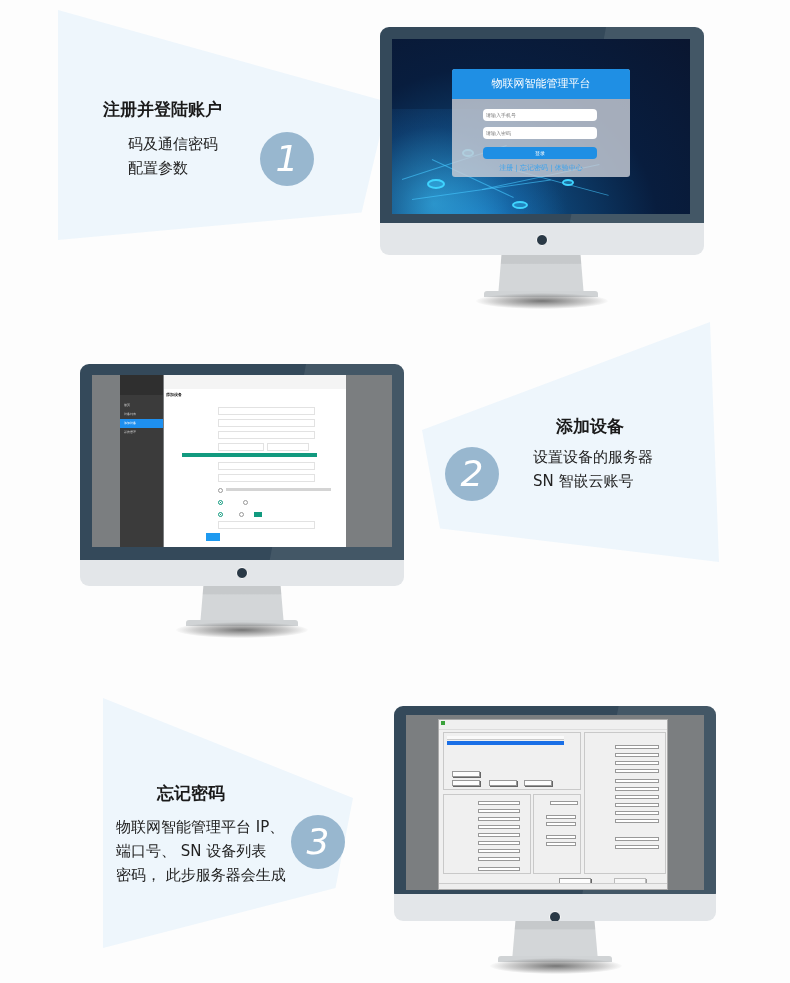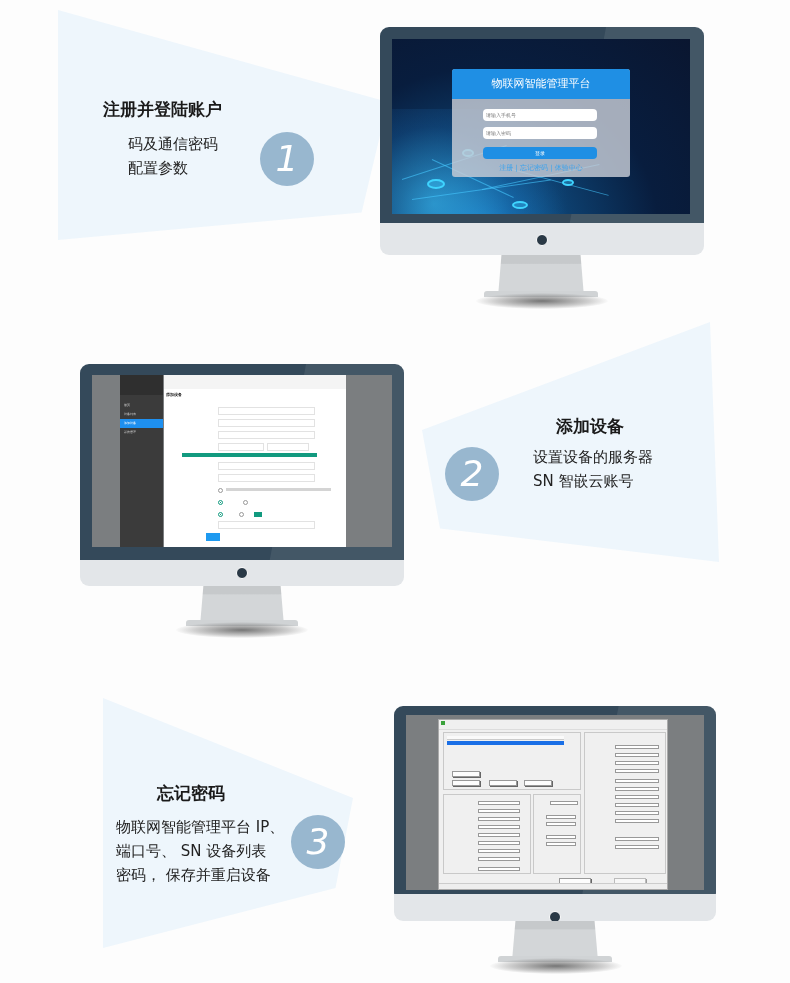"密码， 保存并重启设备" div.step-desc { text: 保存并重启设备 -> 此步服务器会生成 }
